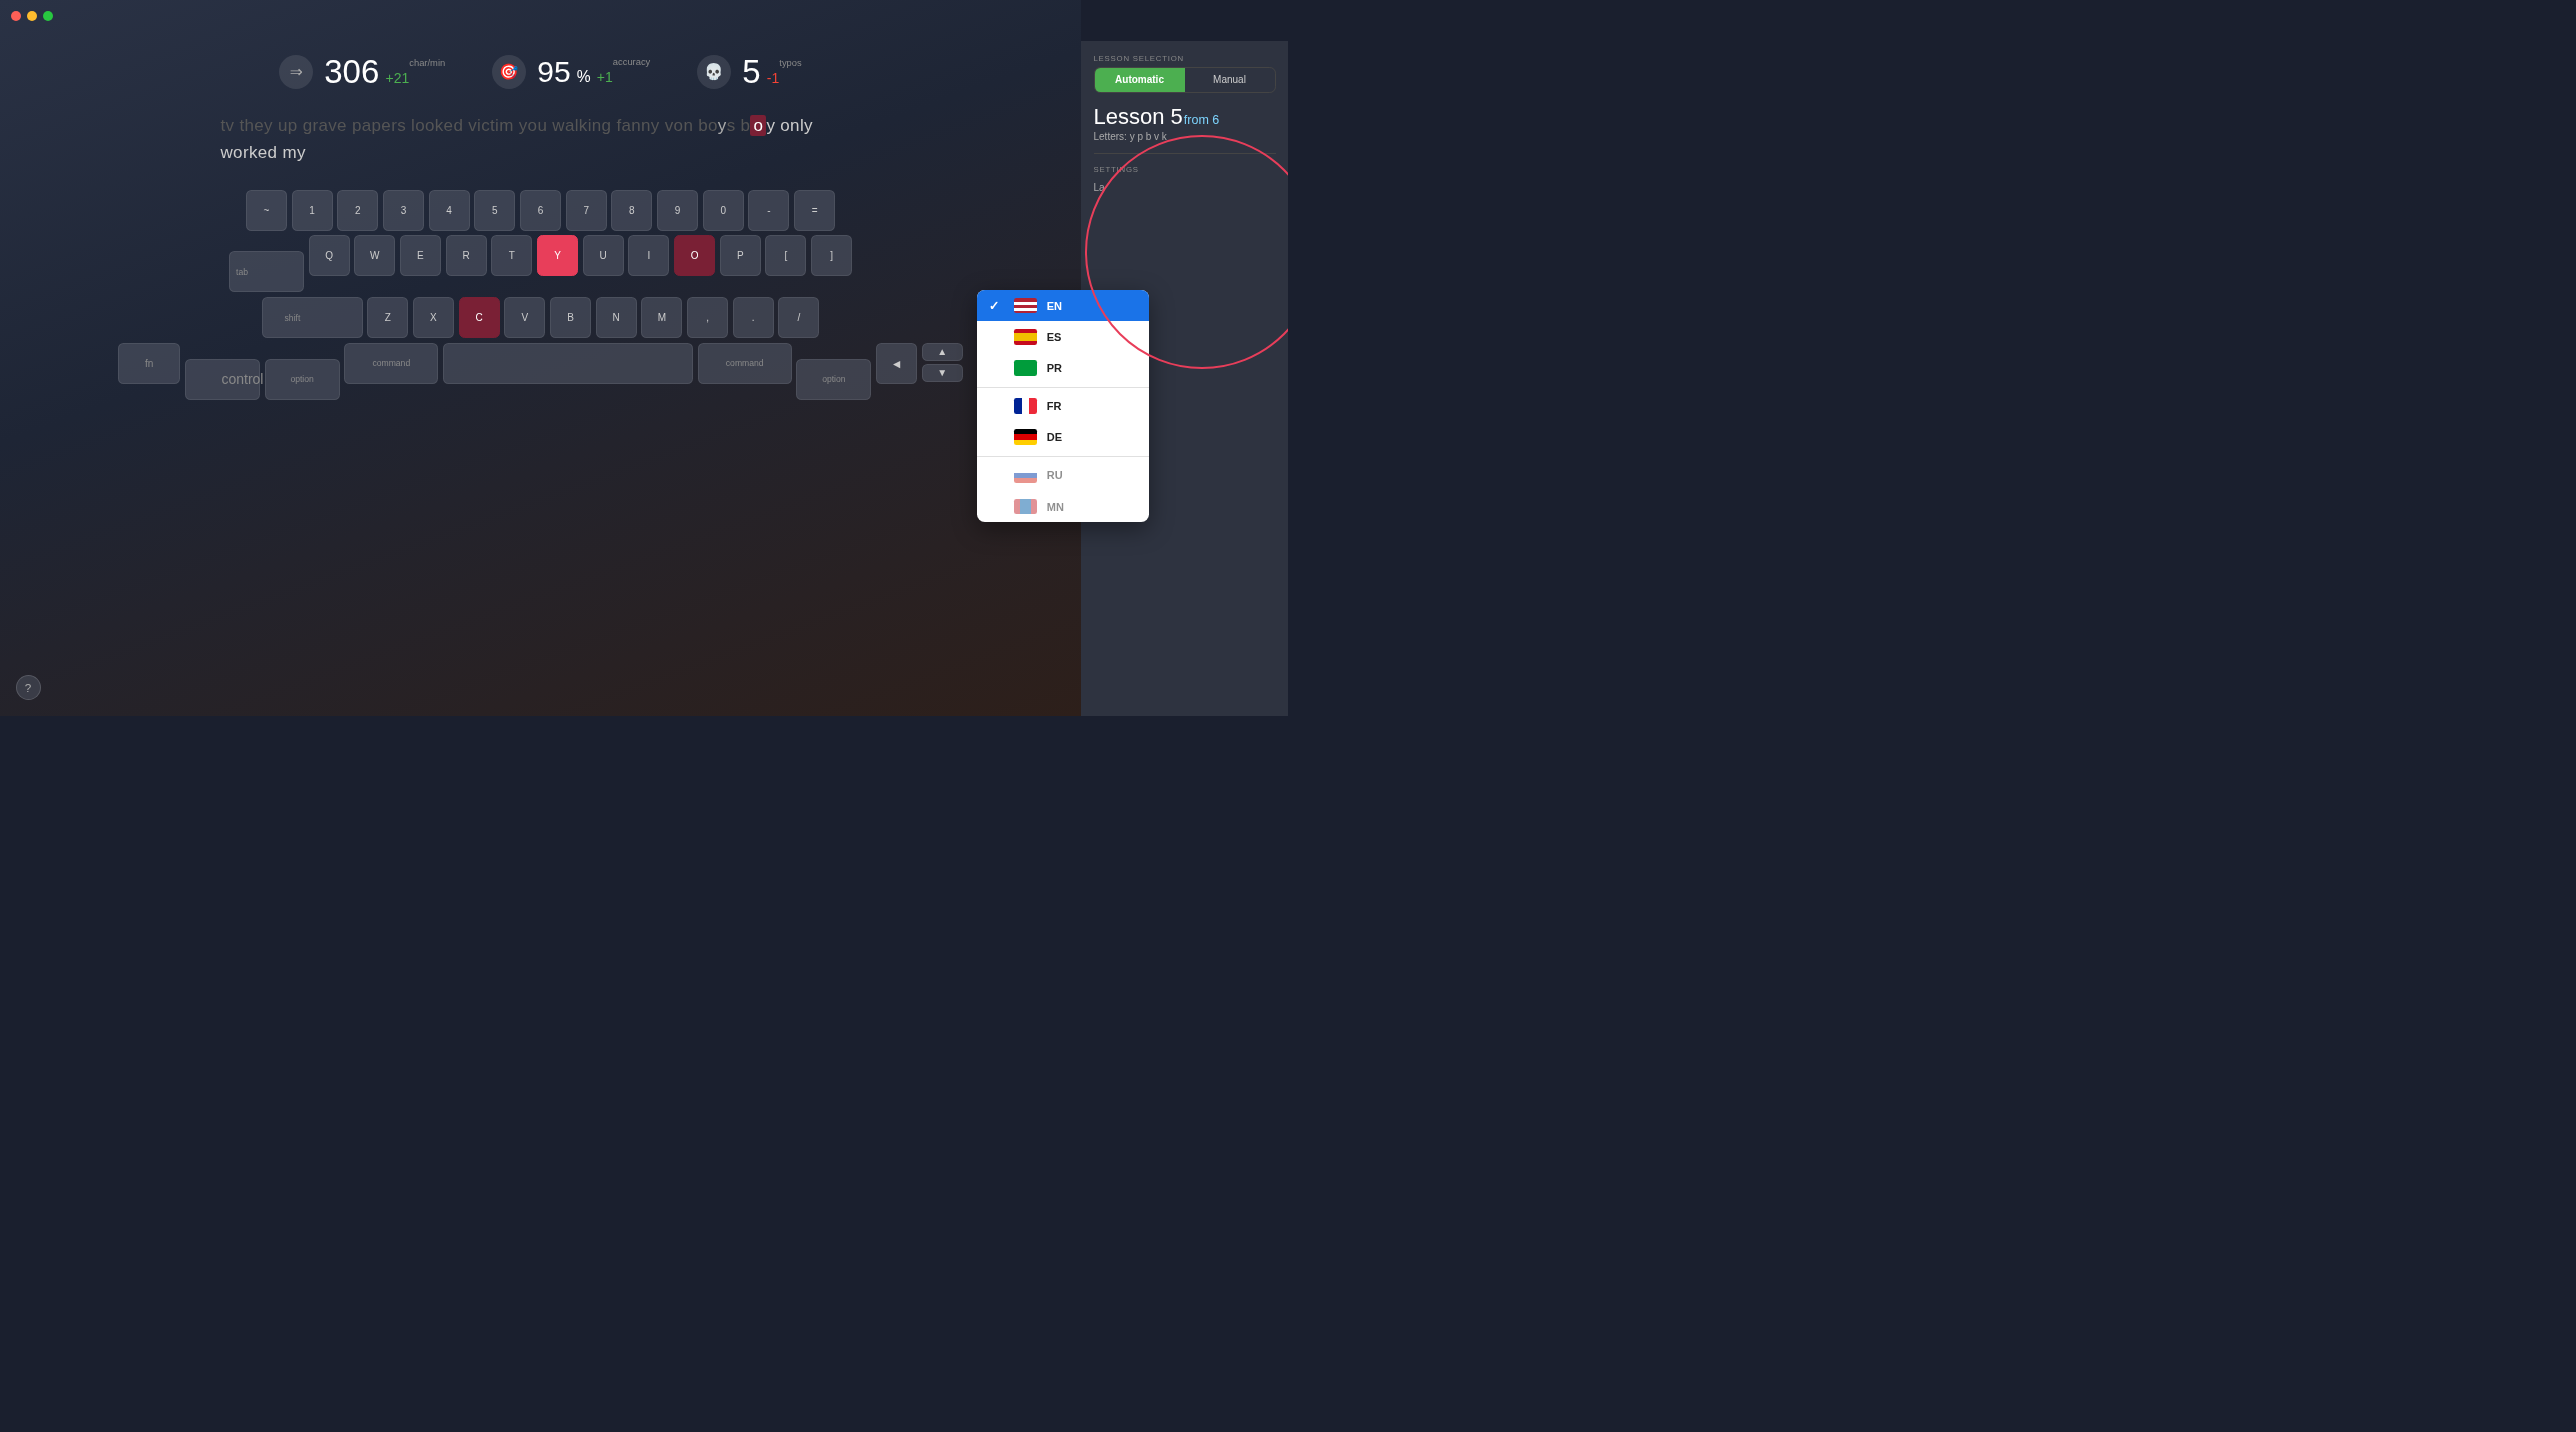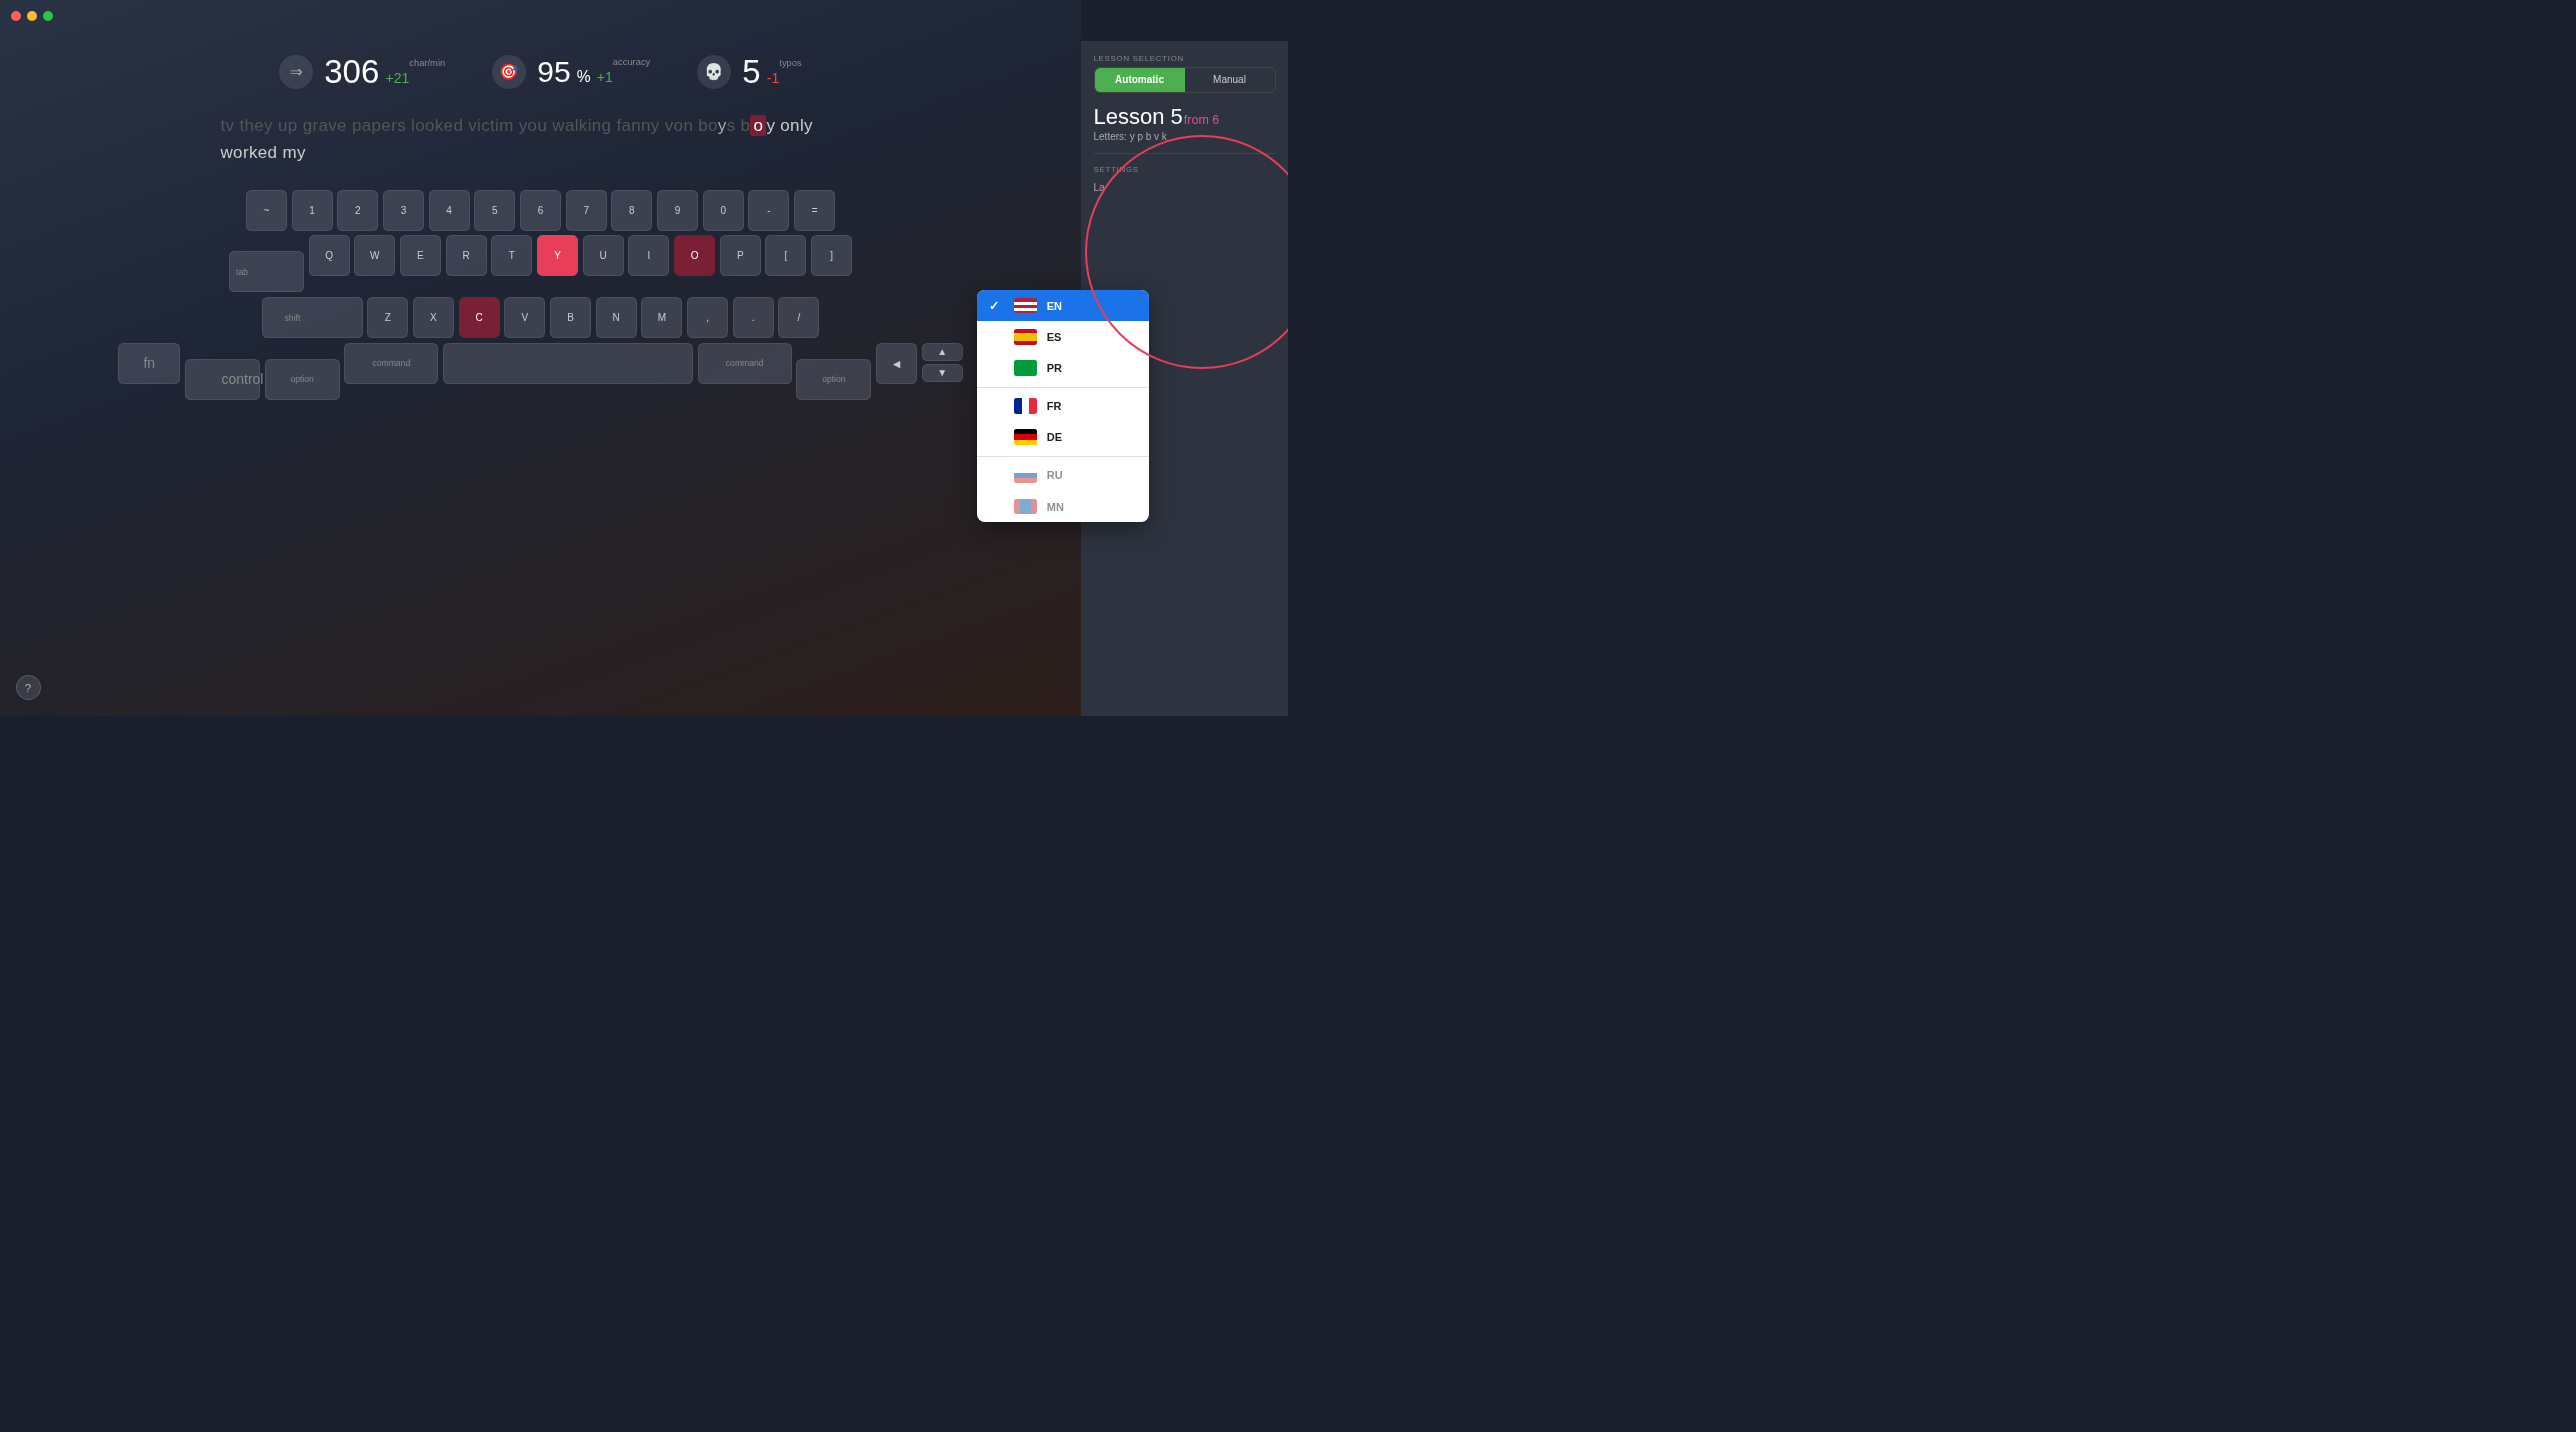"from 6" span { color: #ec4899 -> #7dd3fc }
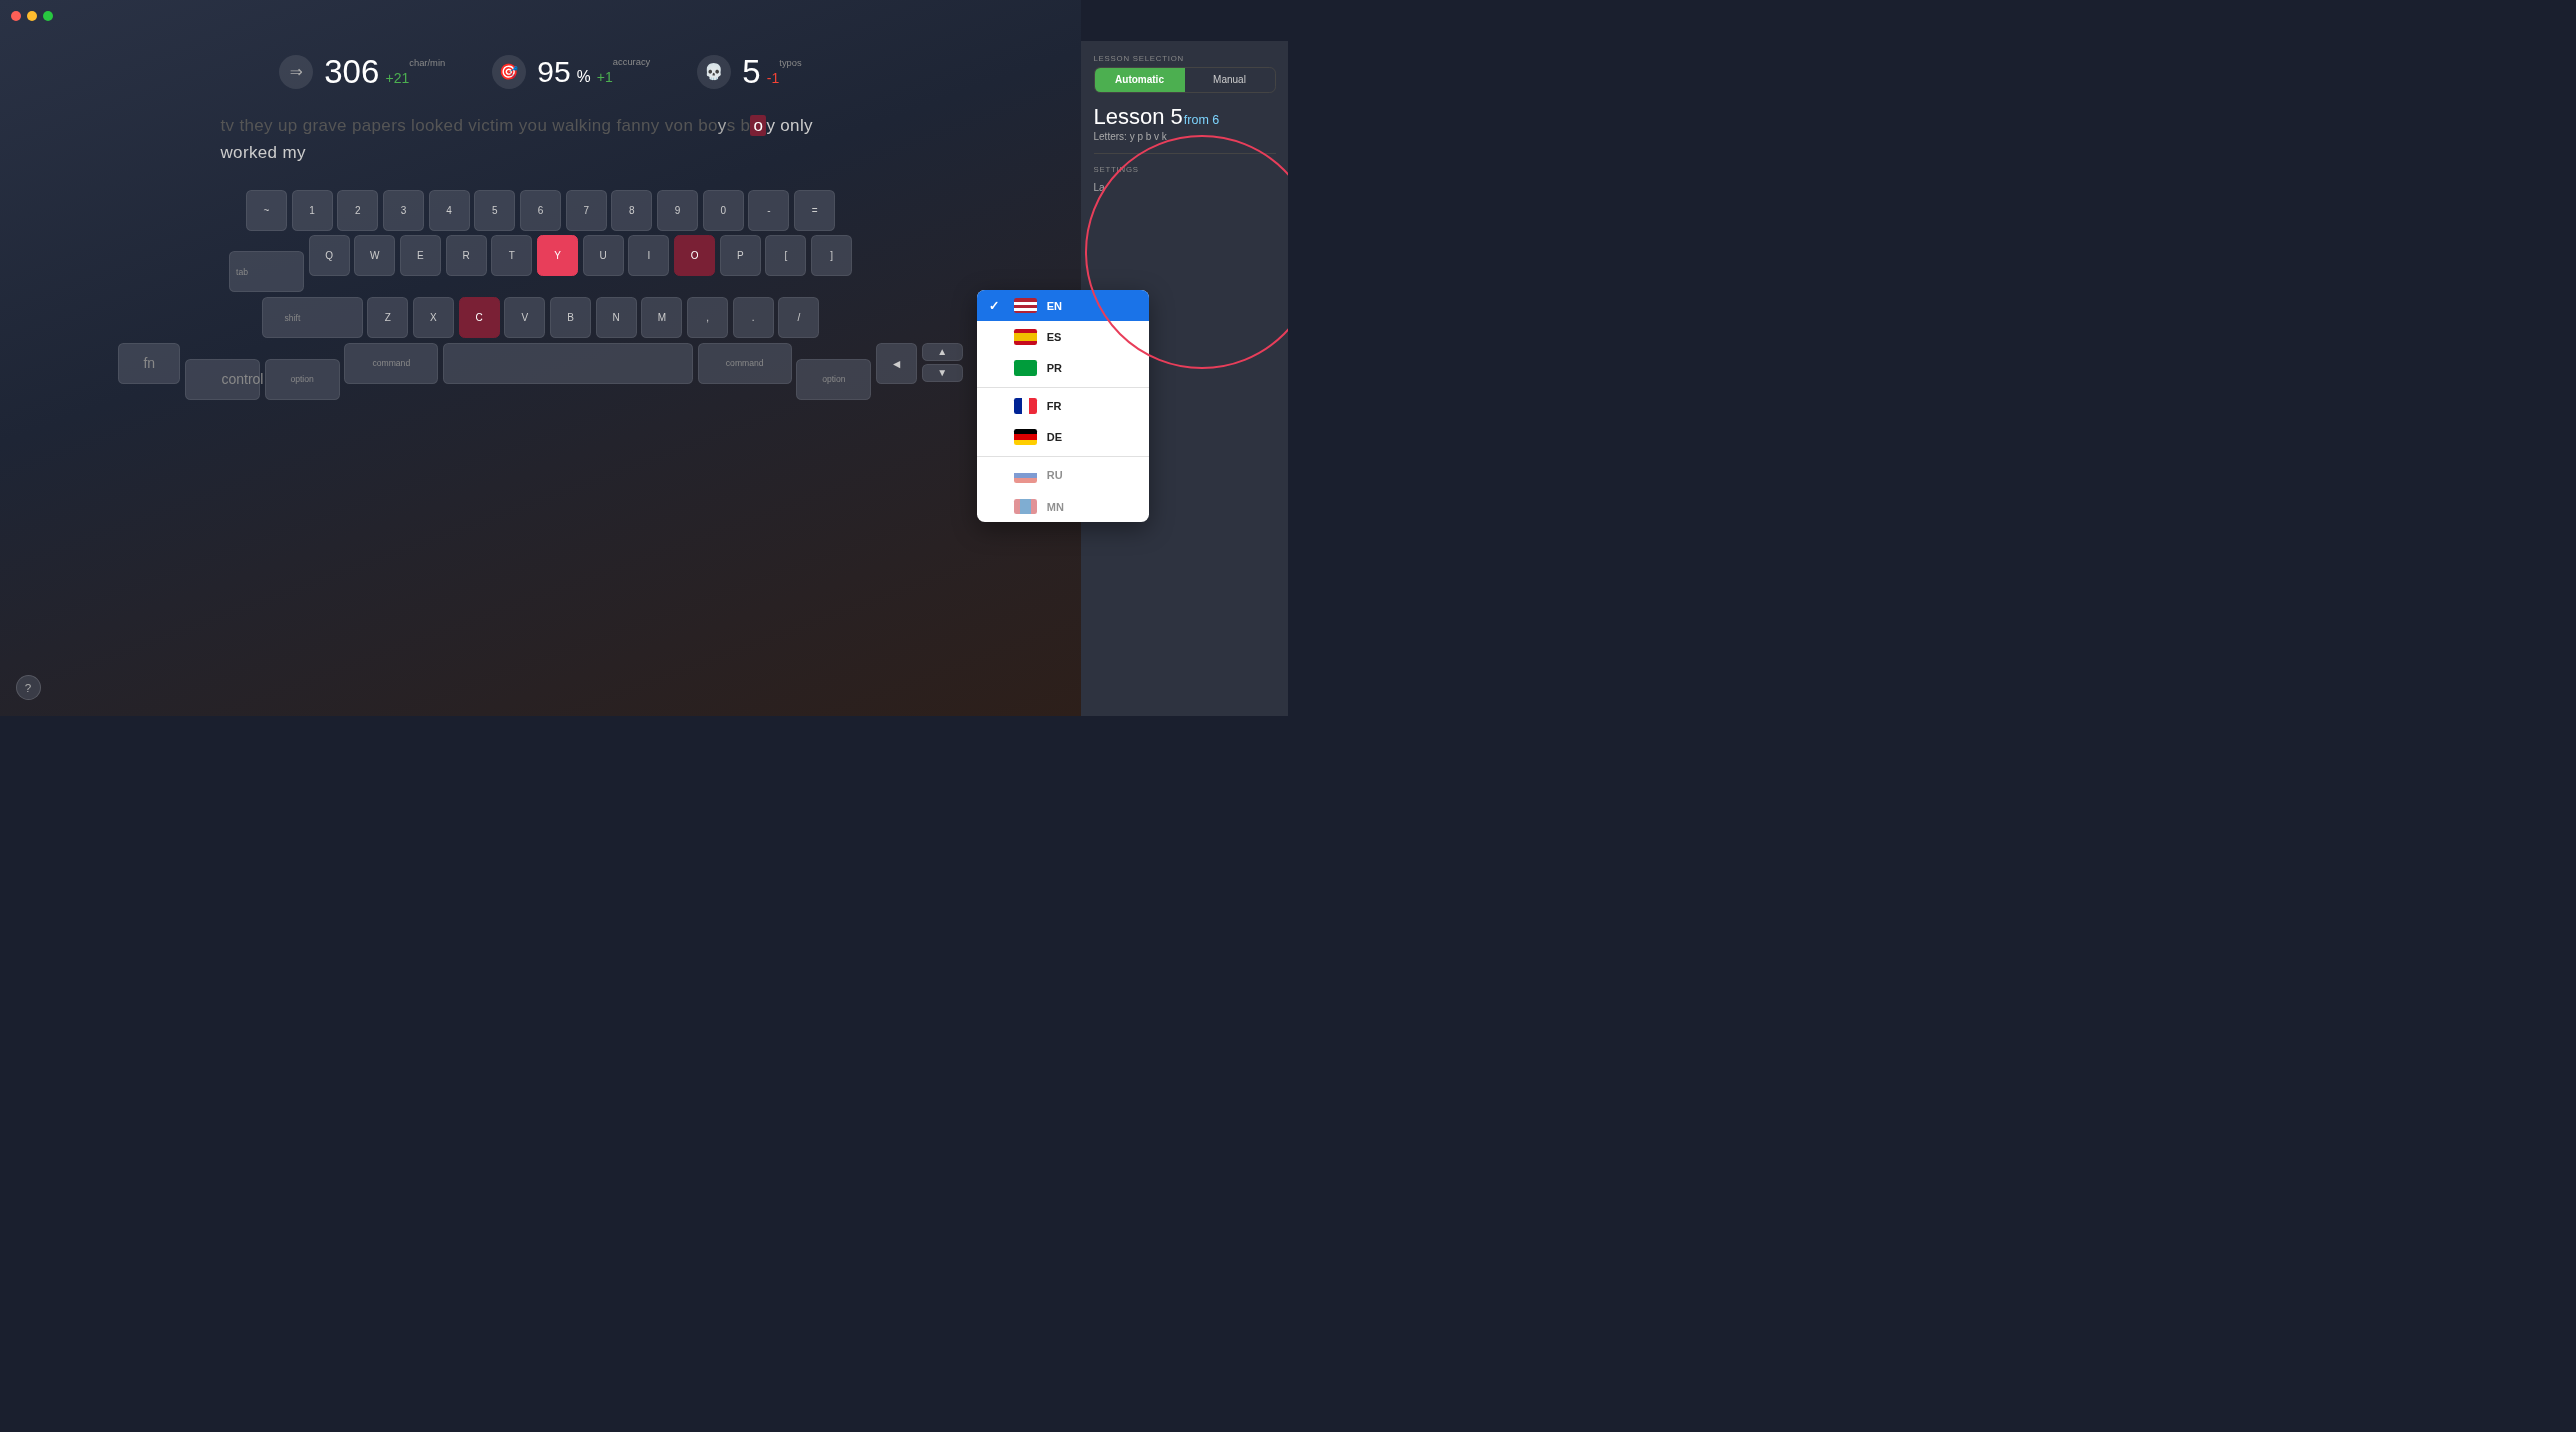"fn" div.key { font-size: 14px -> 10px }
